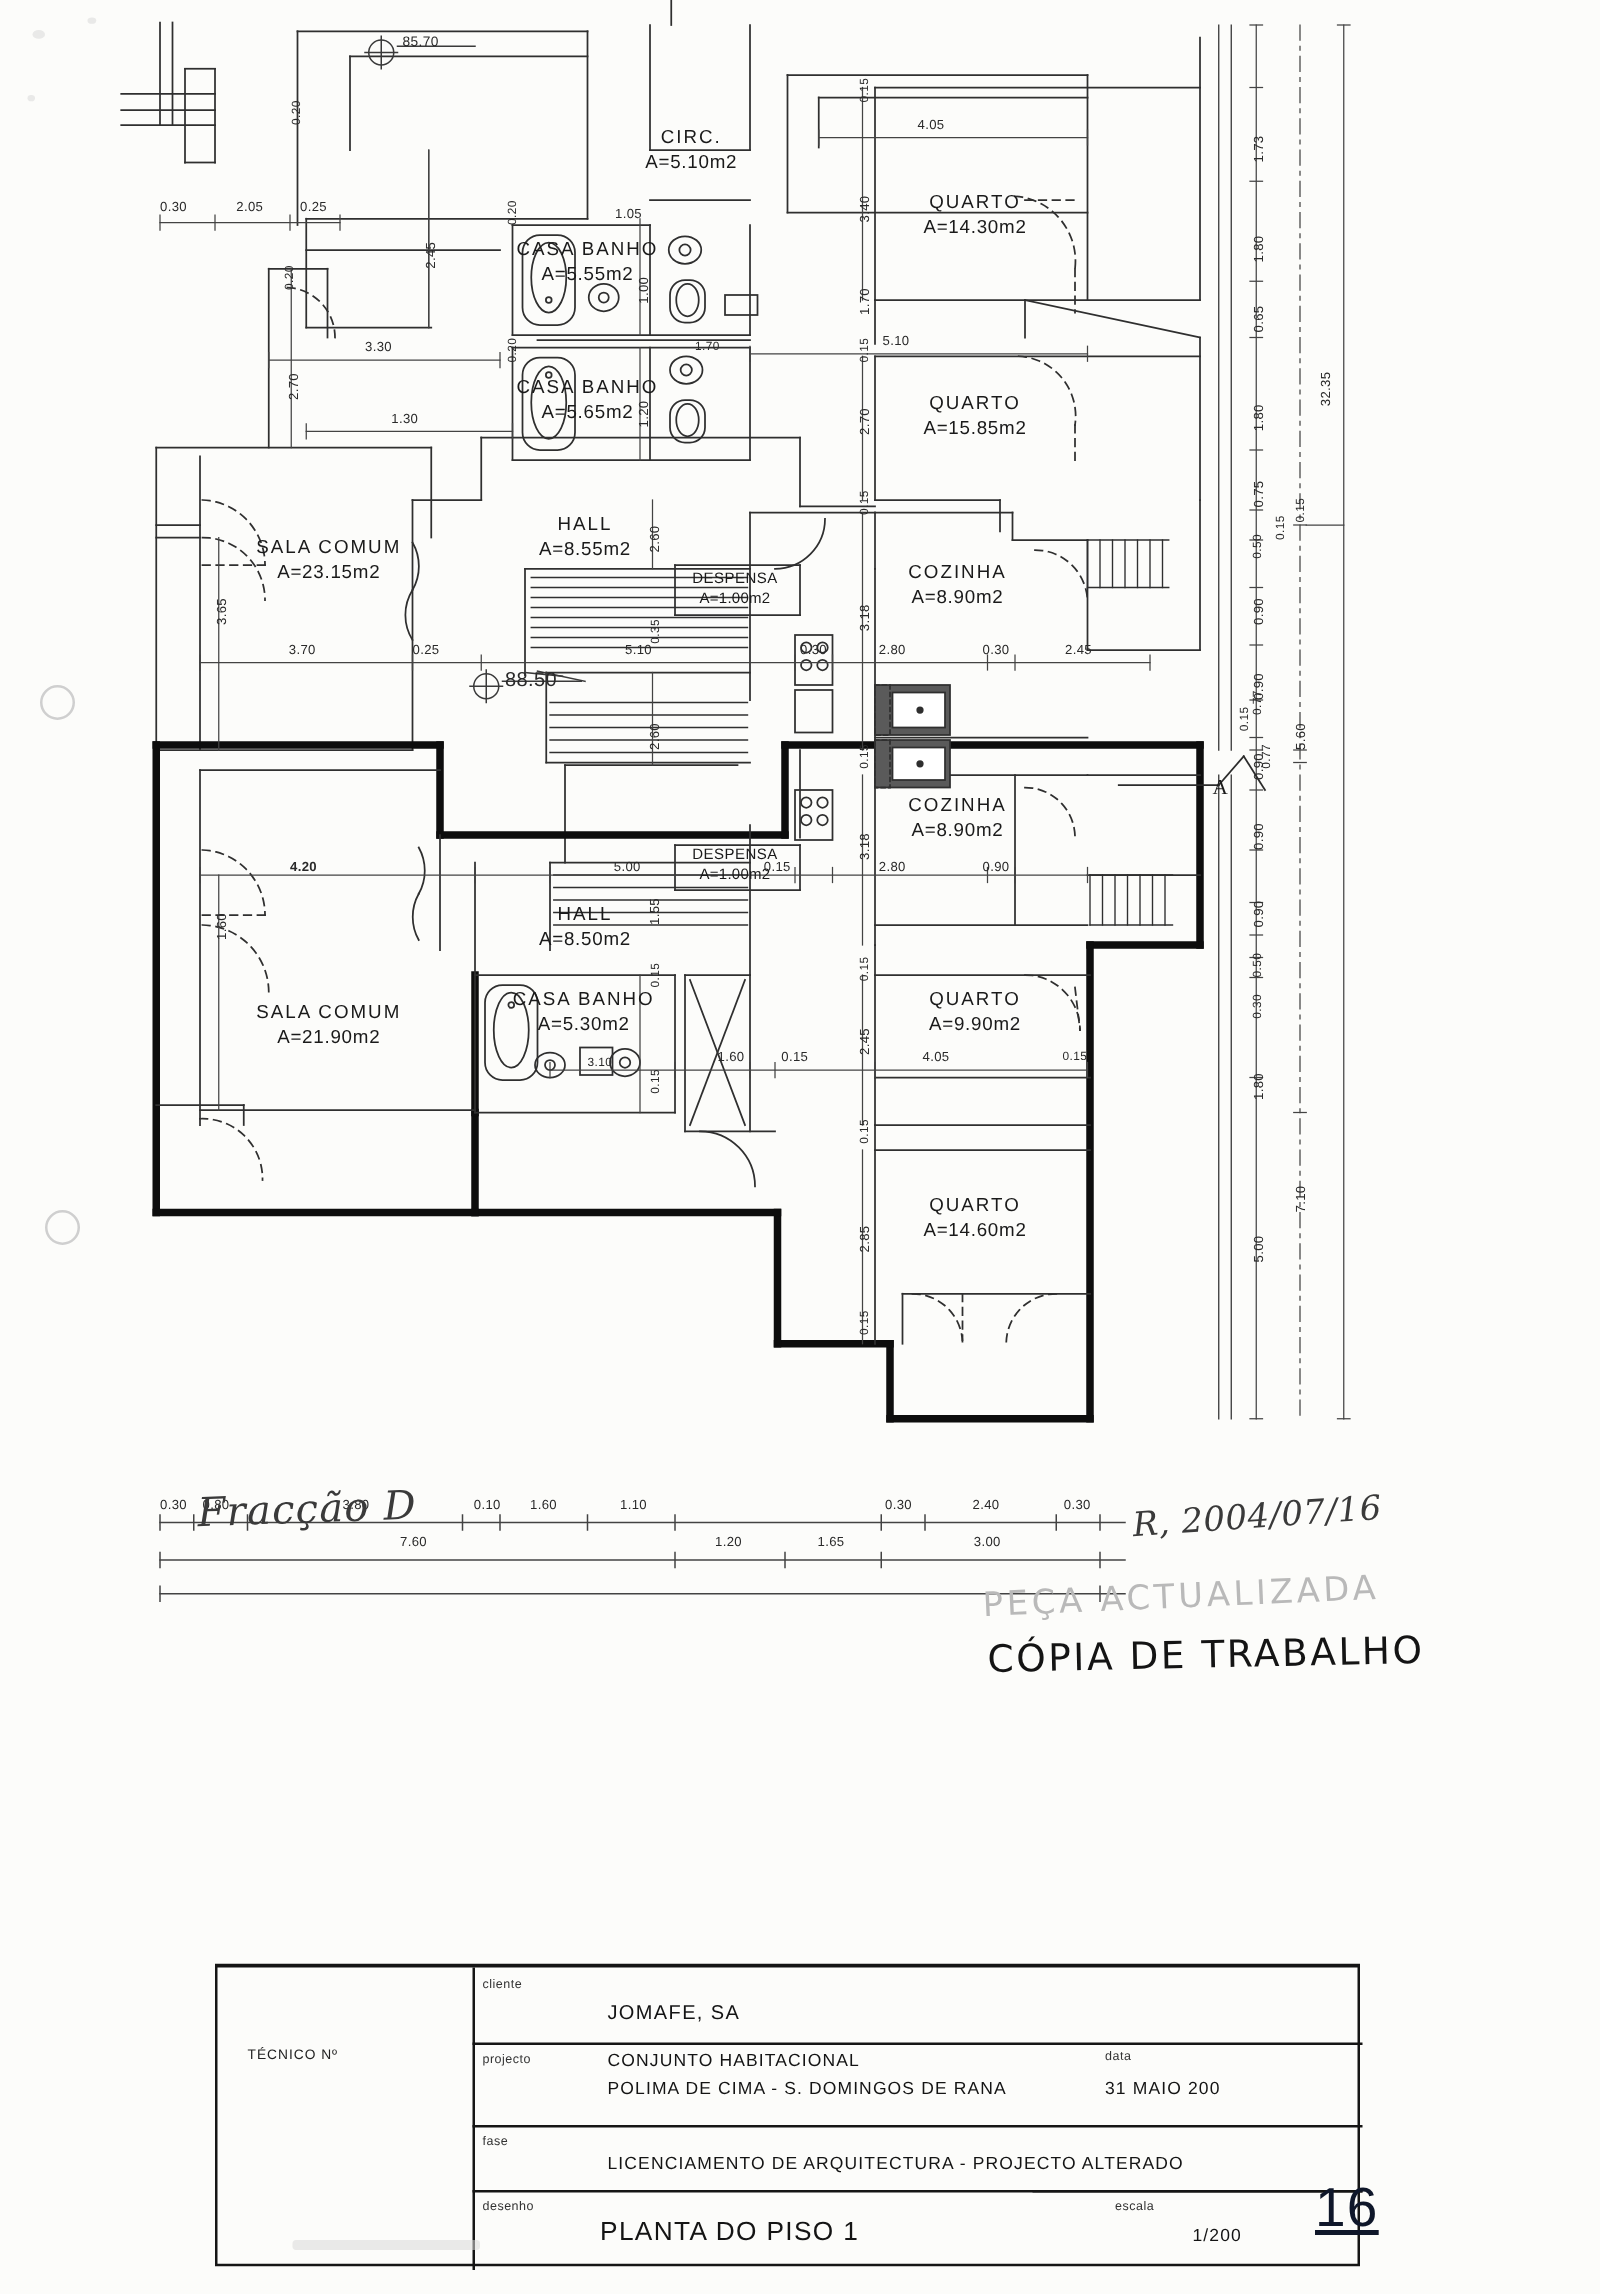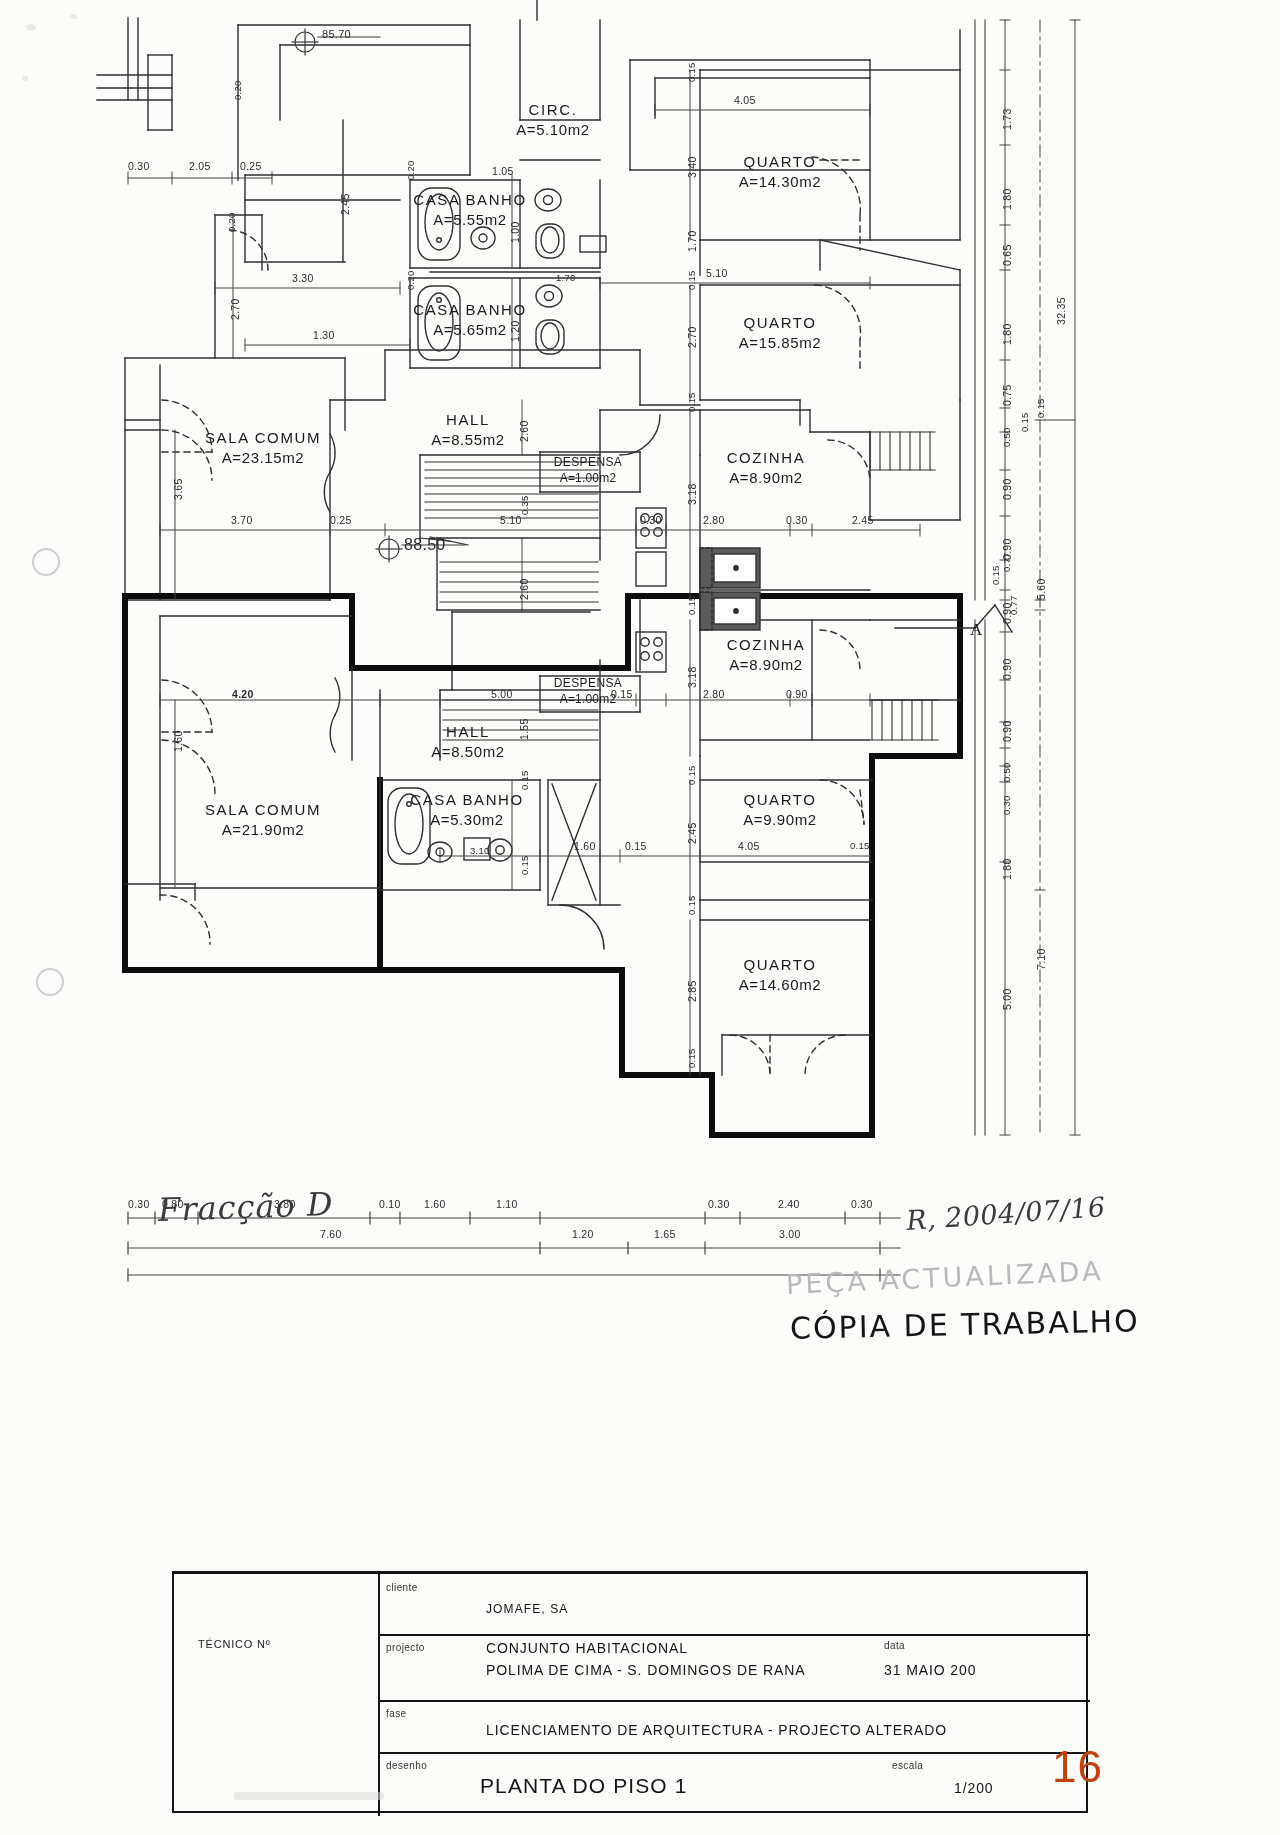"JOMAFE, SA" .tb-val { font-size: 12px -> 16px }
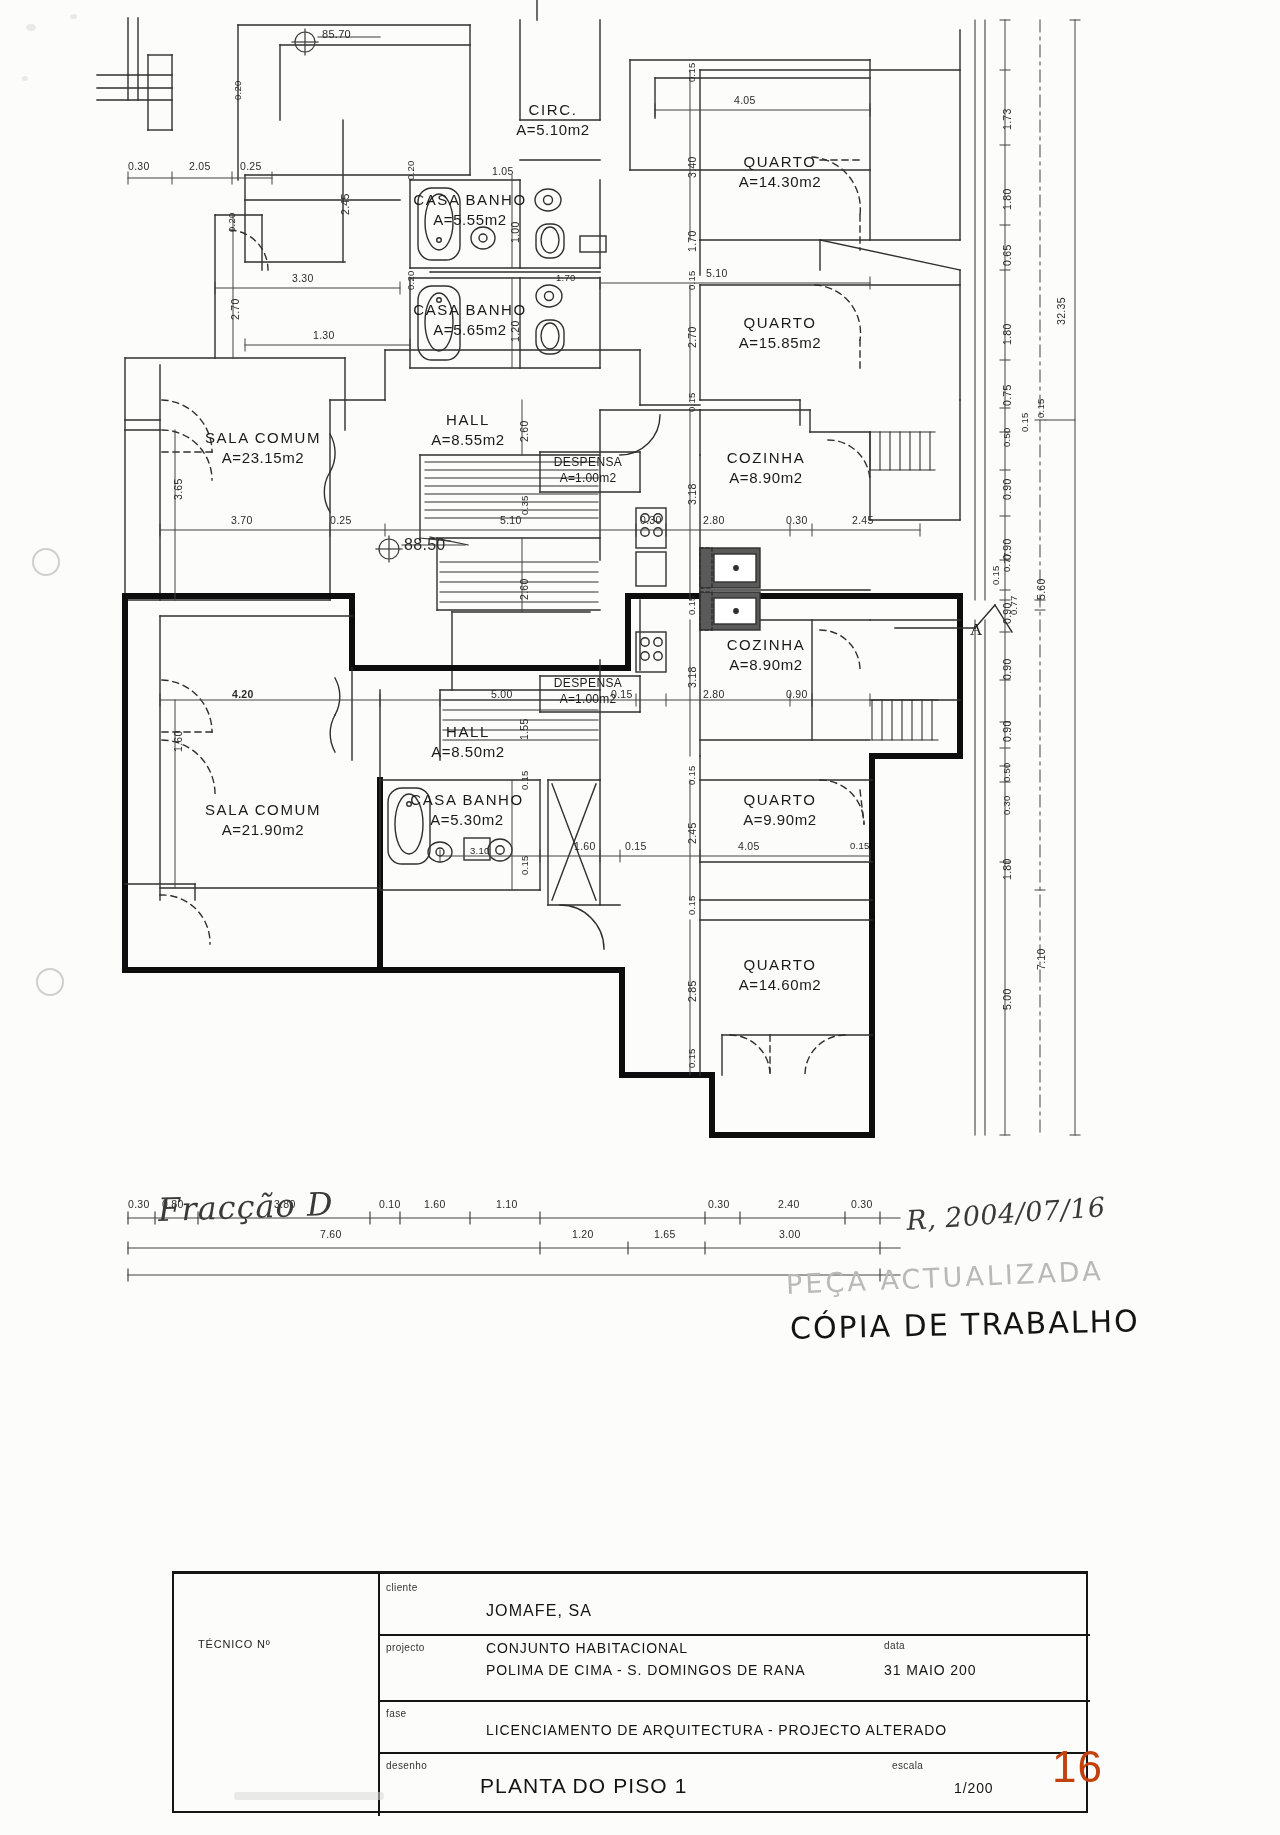"16" #tb-drawno { color: #c2410c -> #0f172a; text-decoration: none -> underline }
